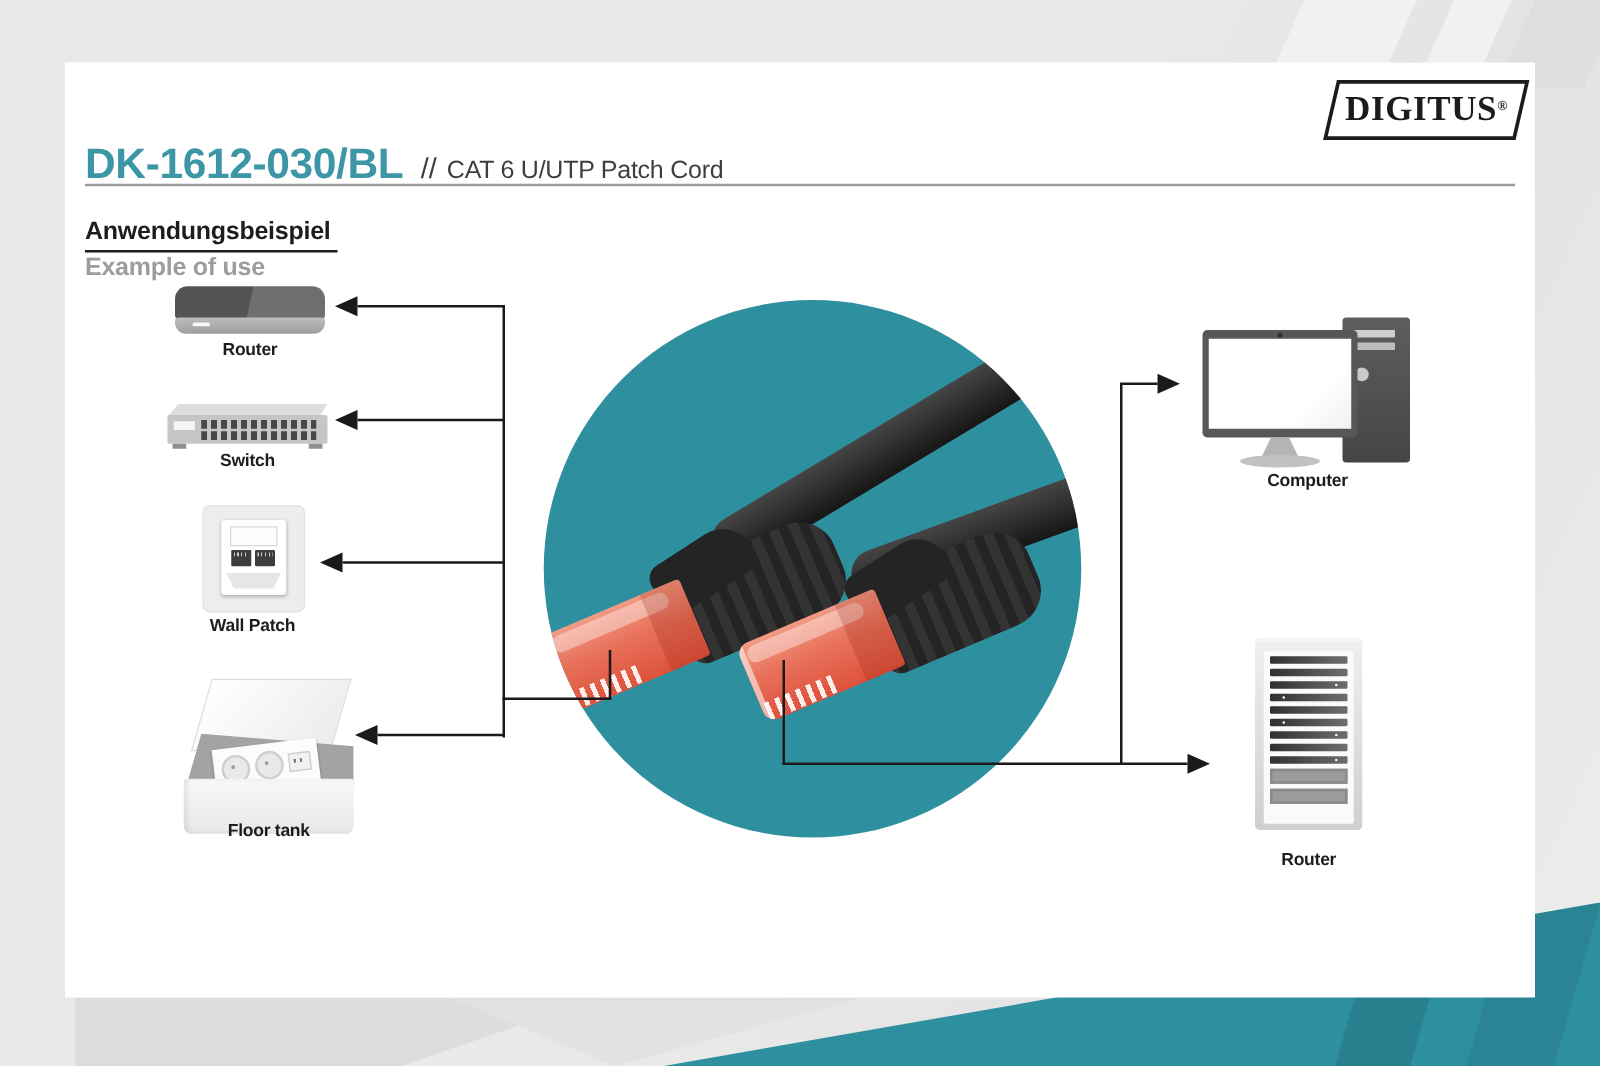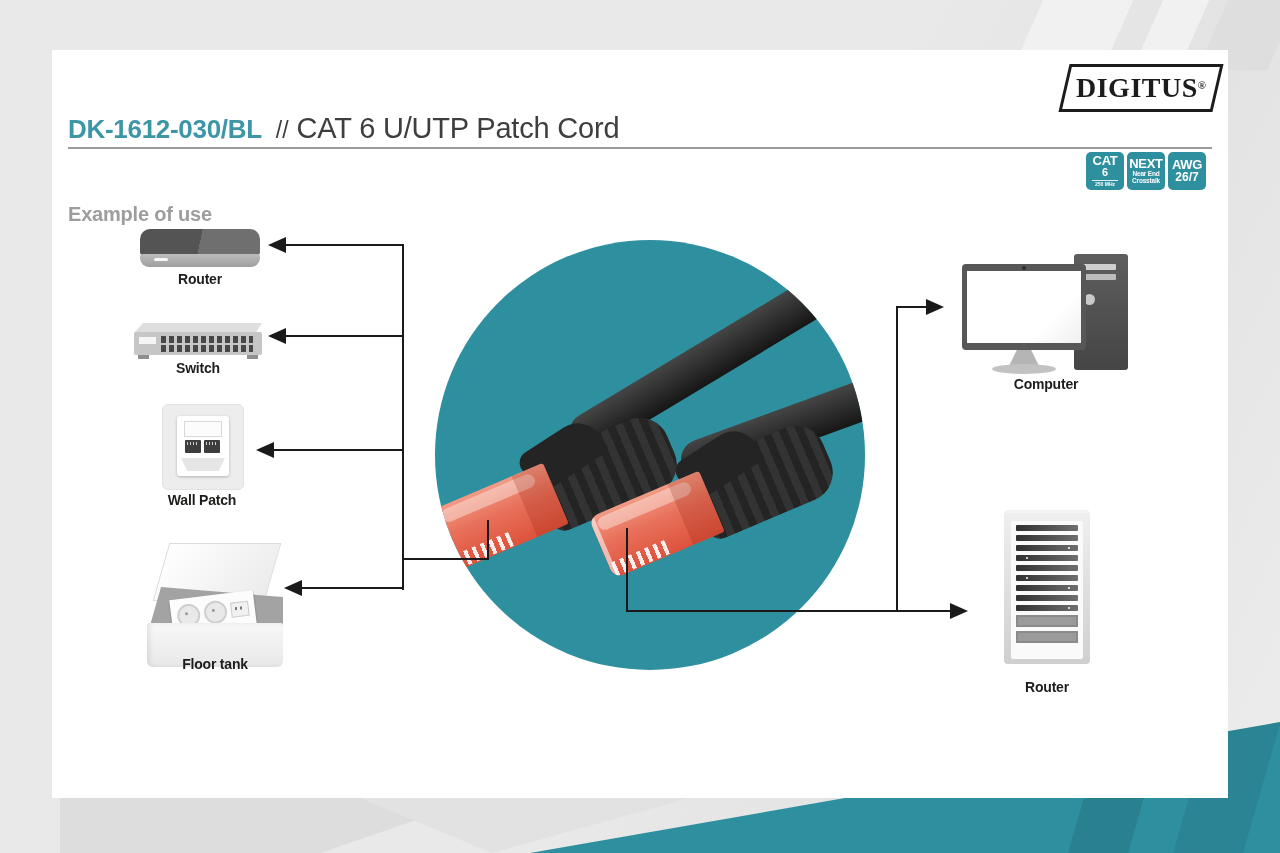"DK-1612-030/BL" .title-code { font-size: 26px -> 34px }
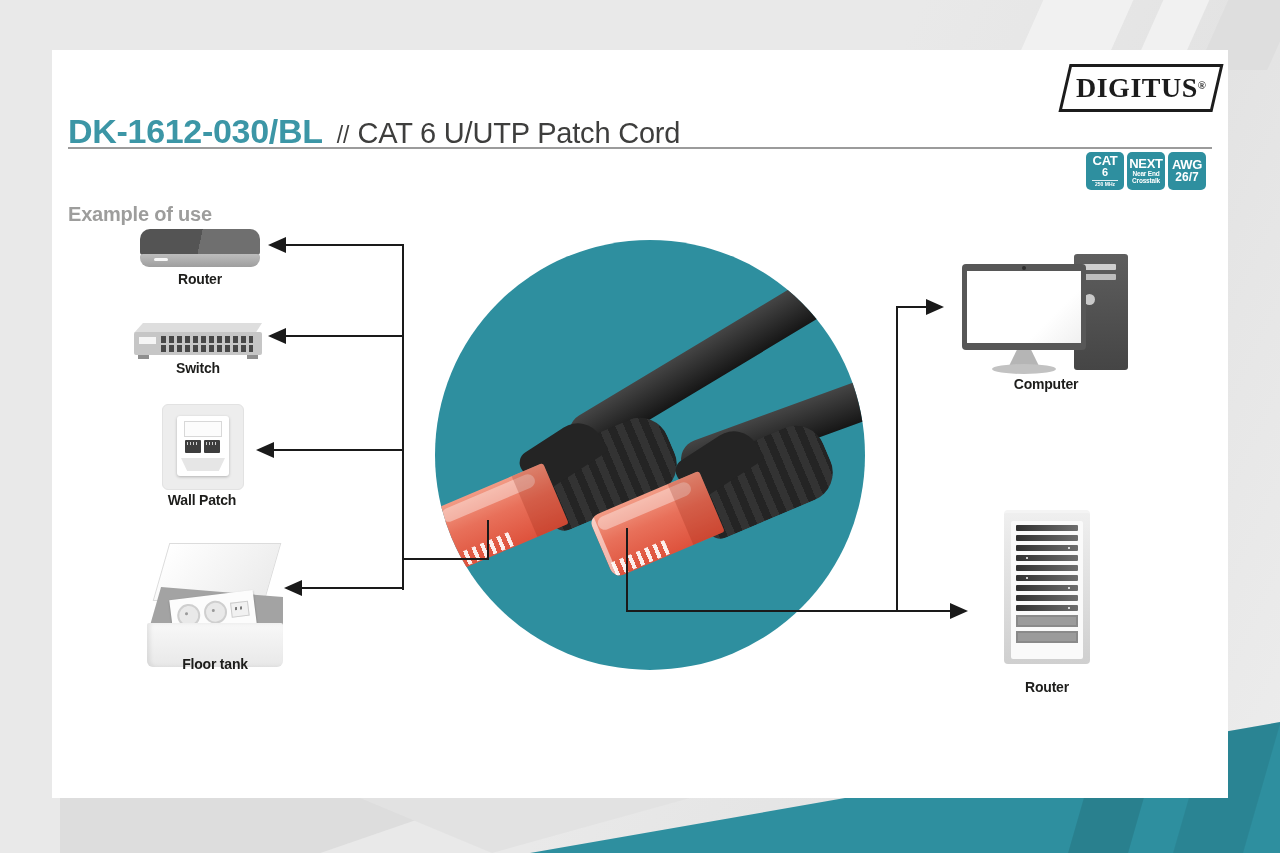"CAT 6 U/UTP Patch Cord" .title-name { font-size: 29px -> 20px }
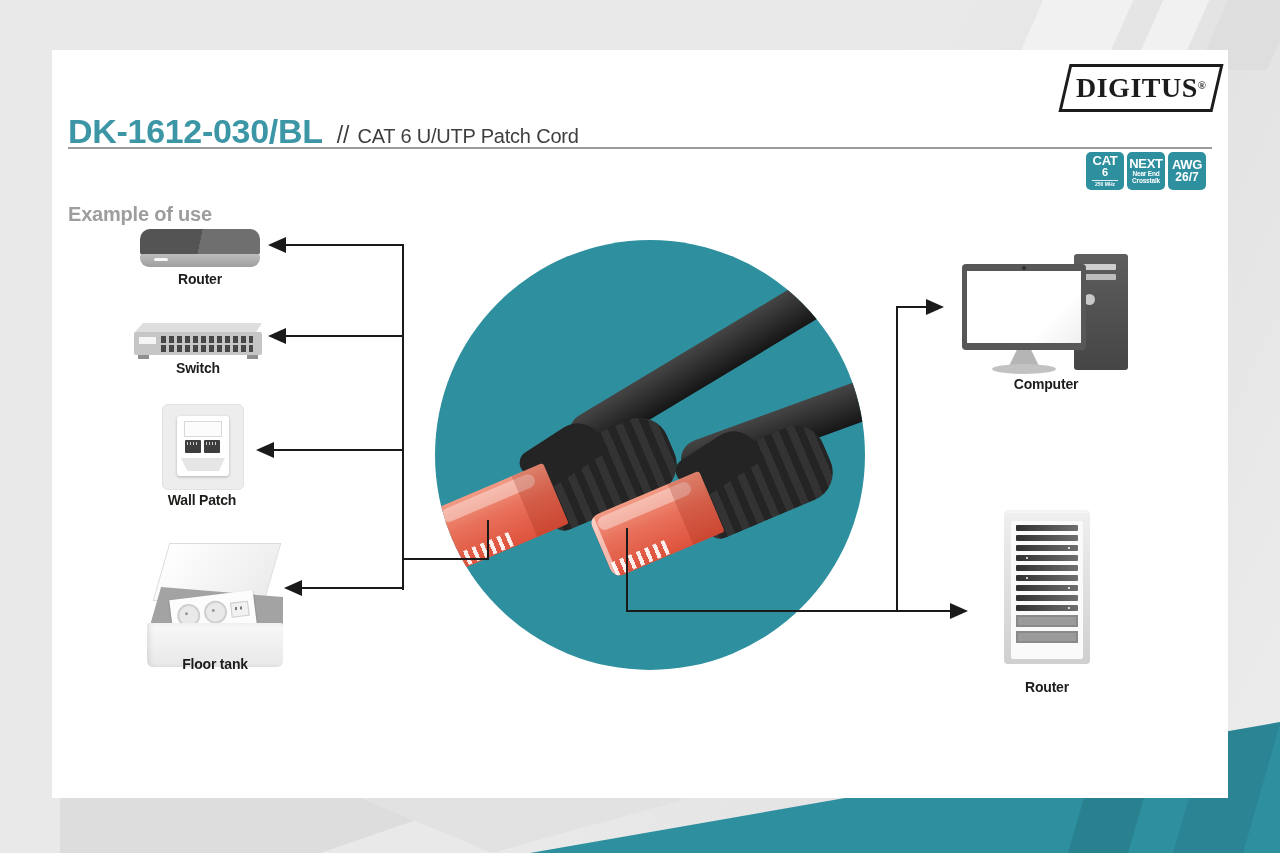"CAT" div.badges { html: <div> <div> <span>CAT</span> <span>6</span> <span></span> <span>250 MHz</span> </div> <div> <span>NEXT</span> <span>Near End</span> <span>Crosstalk</span> </div> <div> <span>AWG</span> <span>26/7</span> </div> </div> -> none }
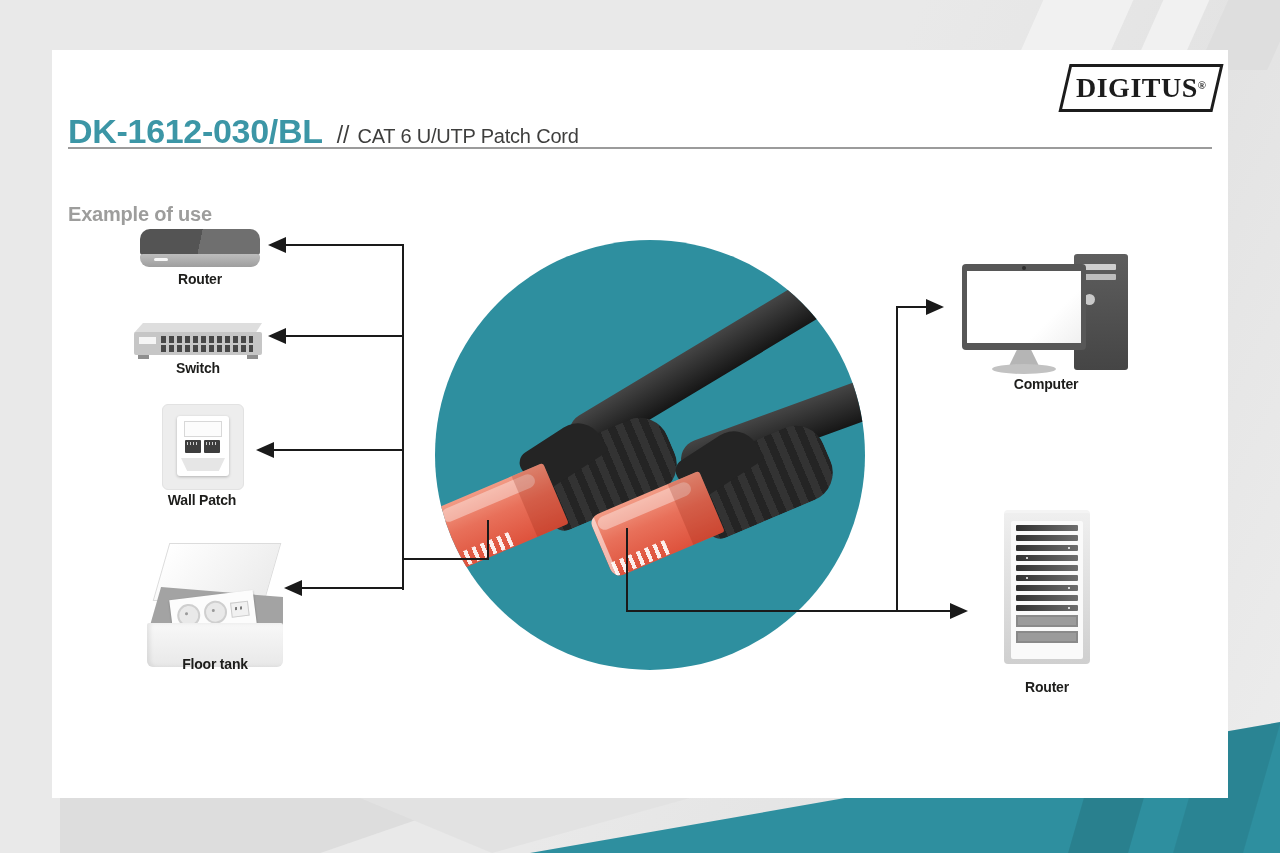"Anwendungsbeispiel" div.h-de { html: none -> <div>Anwendungsbeispiel</div> }
